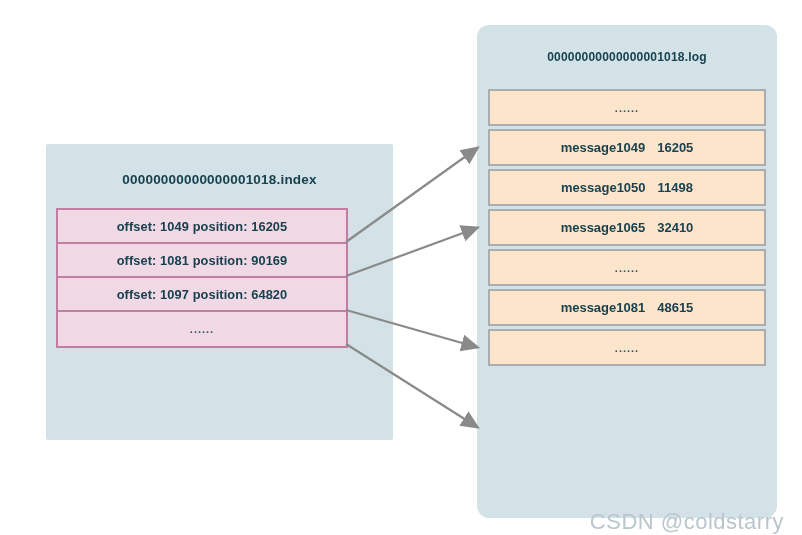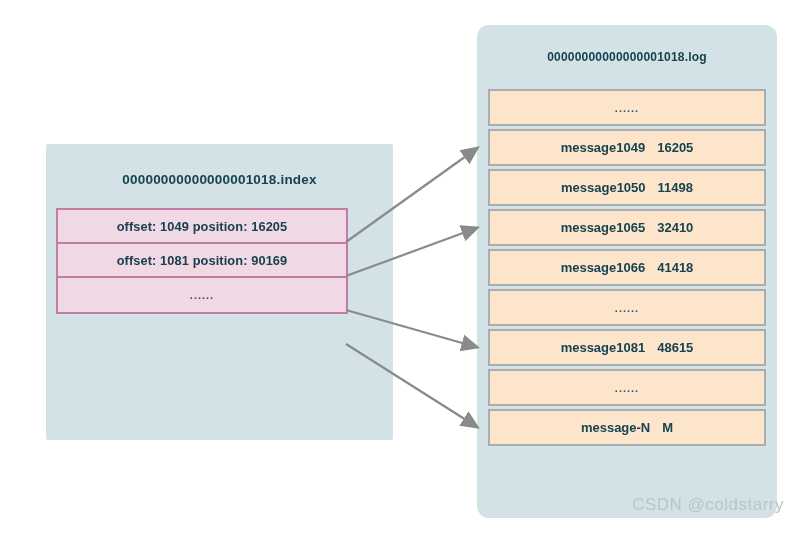"message1066" div.log-row { html: <div> <span>message1066</span> <span>41418</span> </div> -> none }
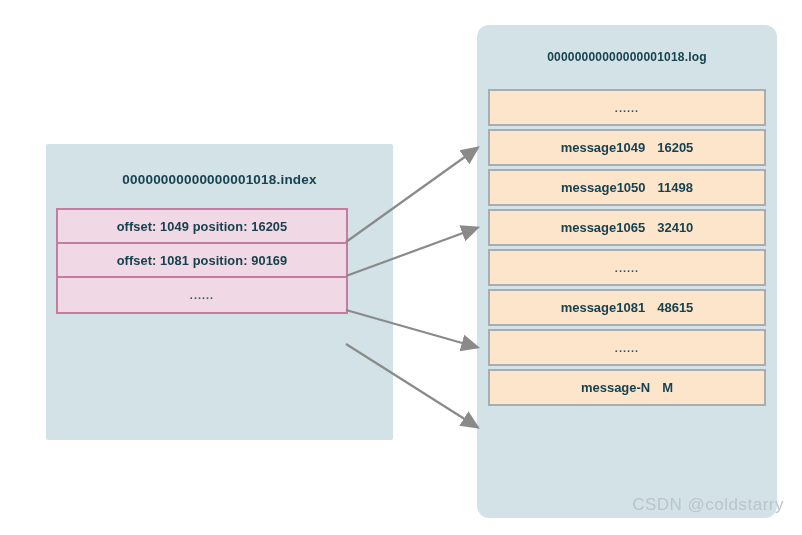"offset: 1097 position: 64820" div.index-row { html: none -> <div> <span>offset: 1097 position: 64820</span> </div> }
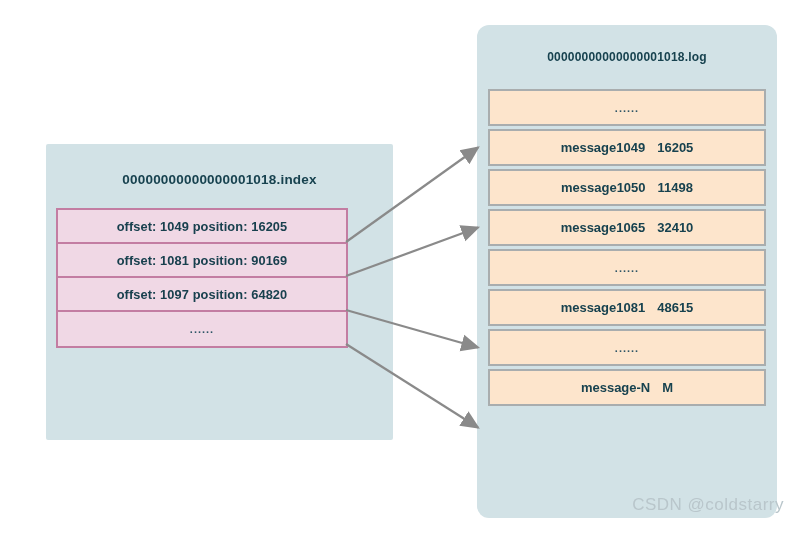"message-N" div.log-row { html: <div> <span>message-N</span> <span>M</span> </div> -> none }
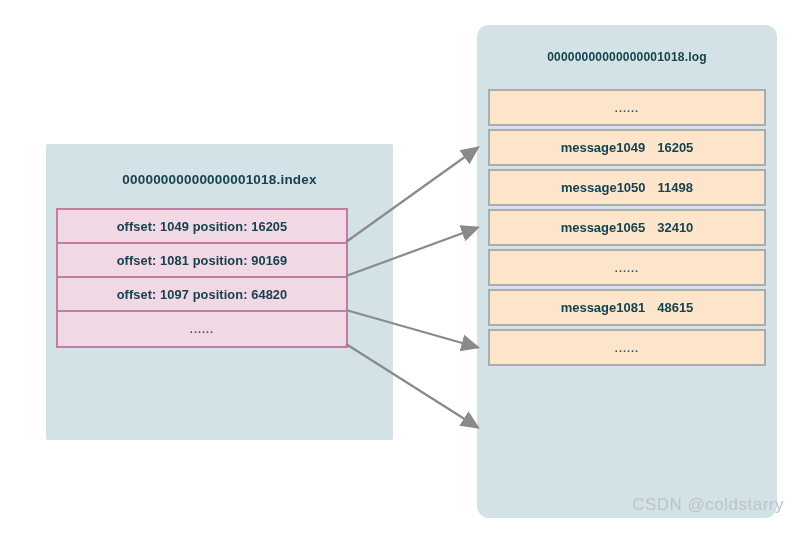"CSDN @coldstarry" #watermark { bottom: 20px -> 0; font-size: 17px -> 22px }
